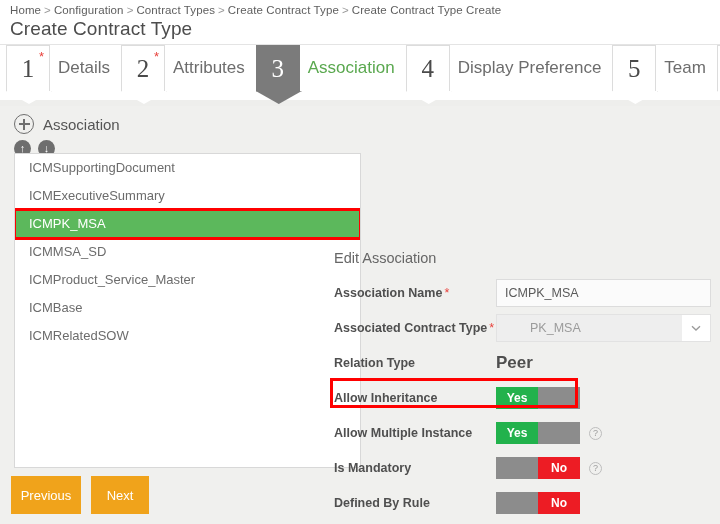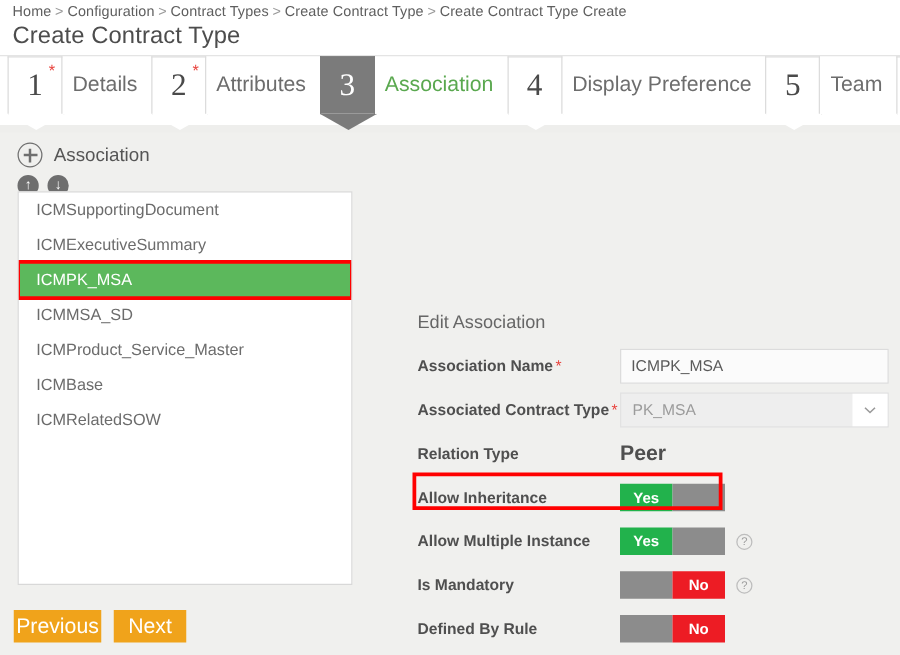"ICMSupportingDocument" .list-panel { width: 268px -> 347px }
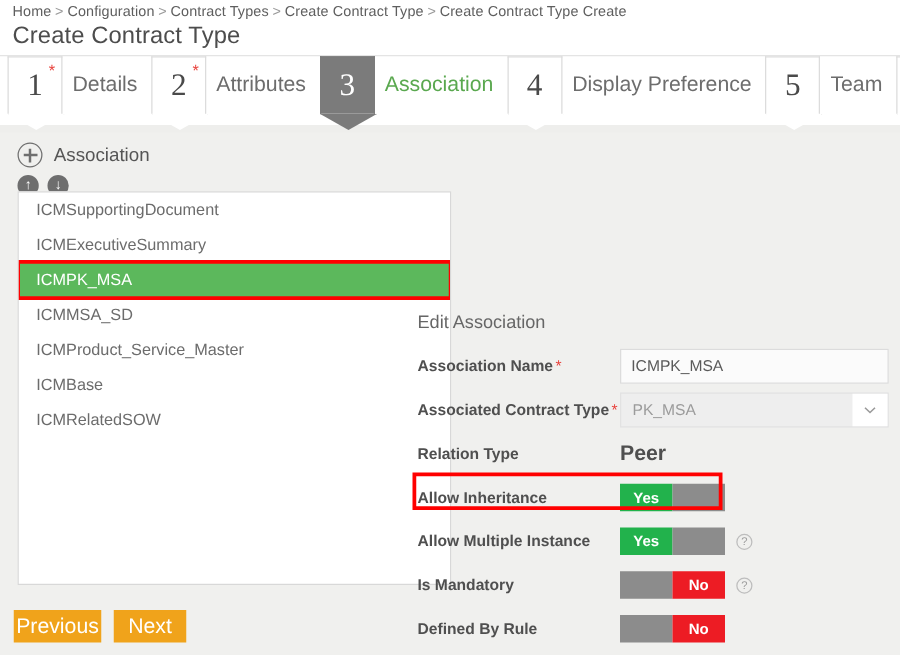"PK_MSA" .select-wrap { padding-left: none -> 24px }
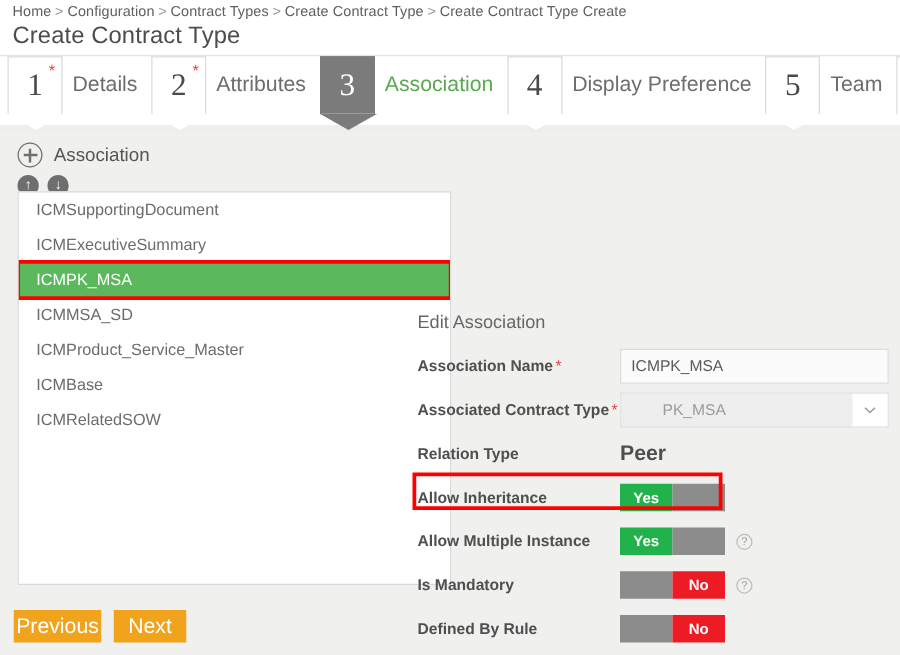"Previous" .footer-actions .btn { font-size: 17px -> 13px; height: 26px -> 38px }
